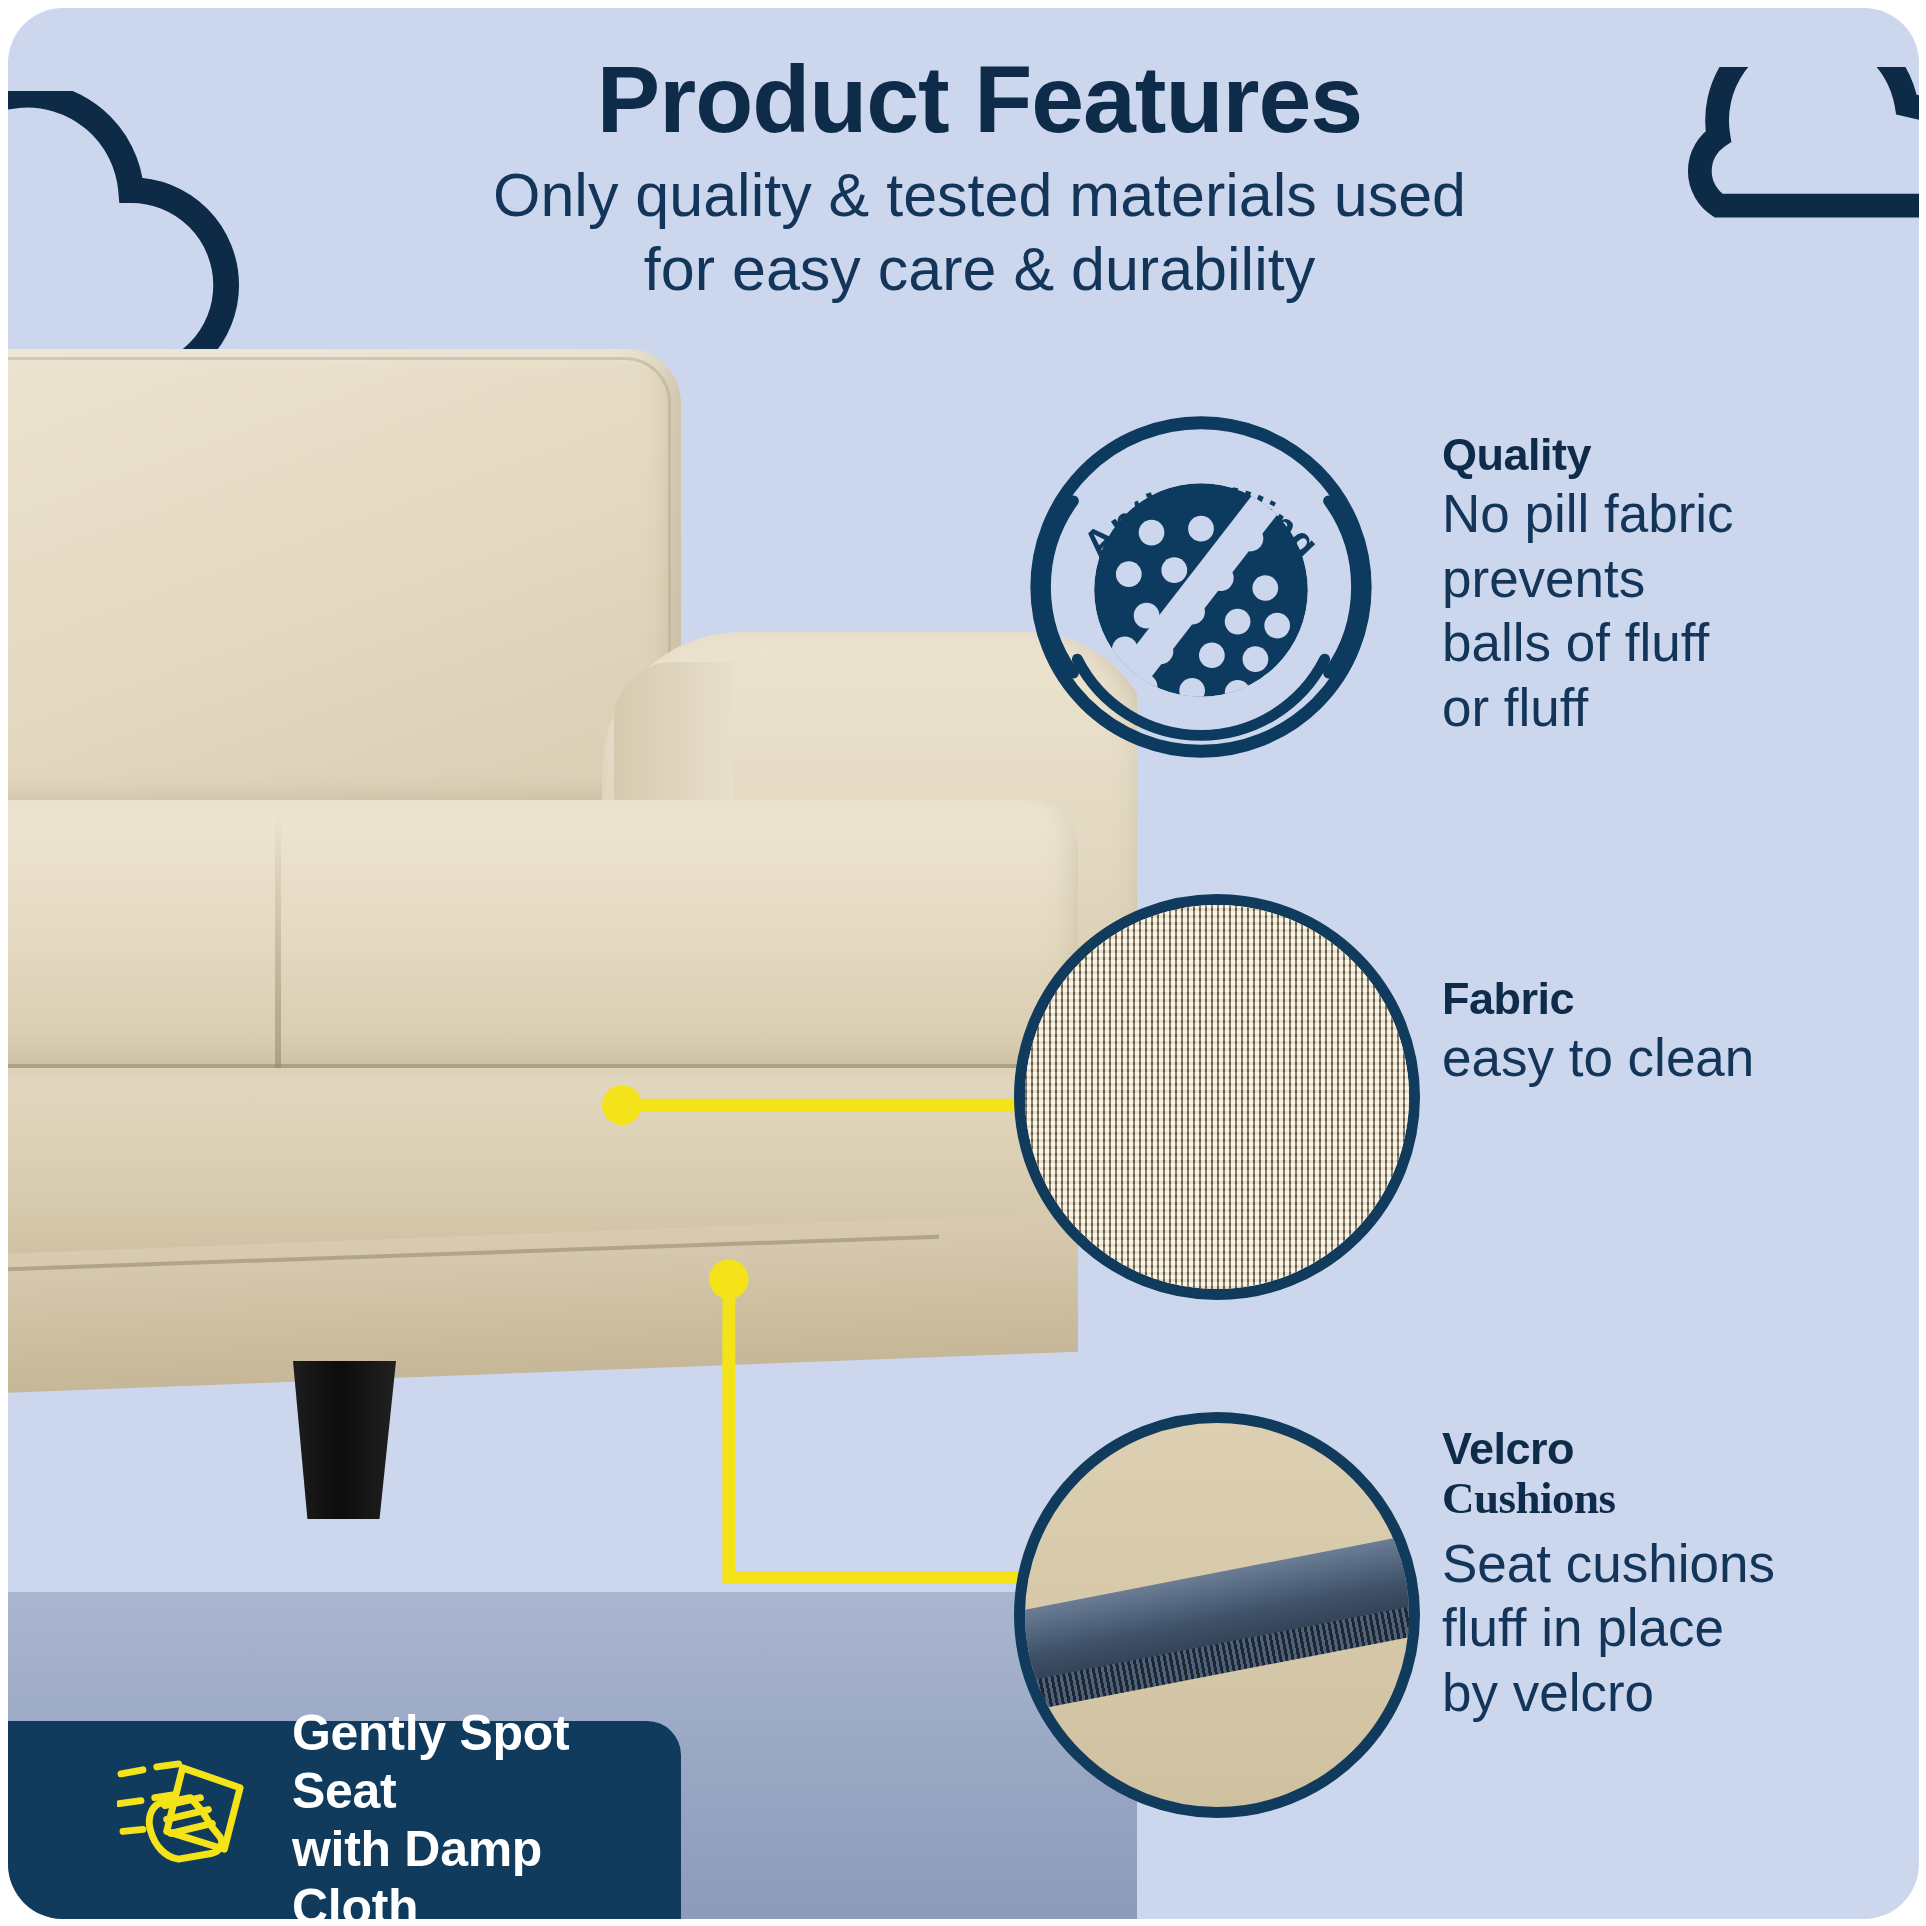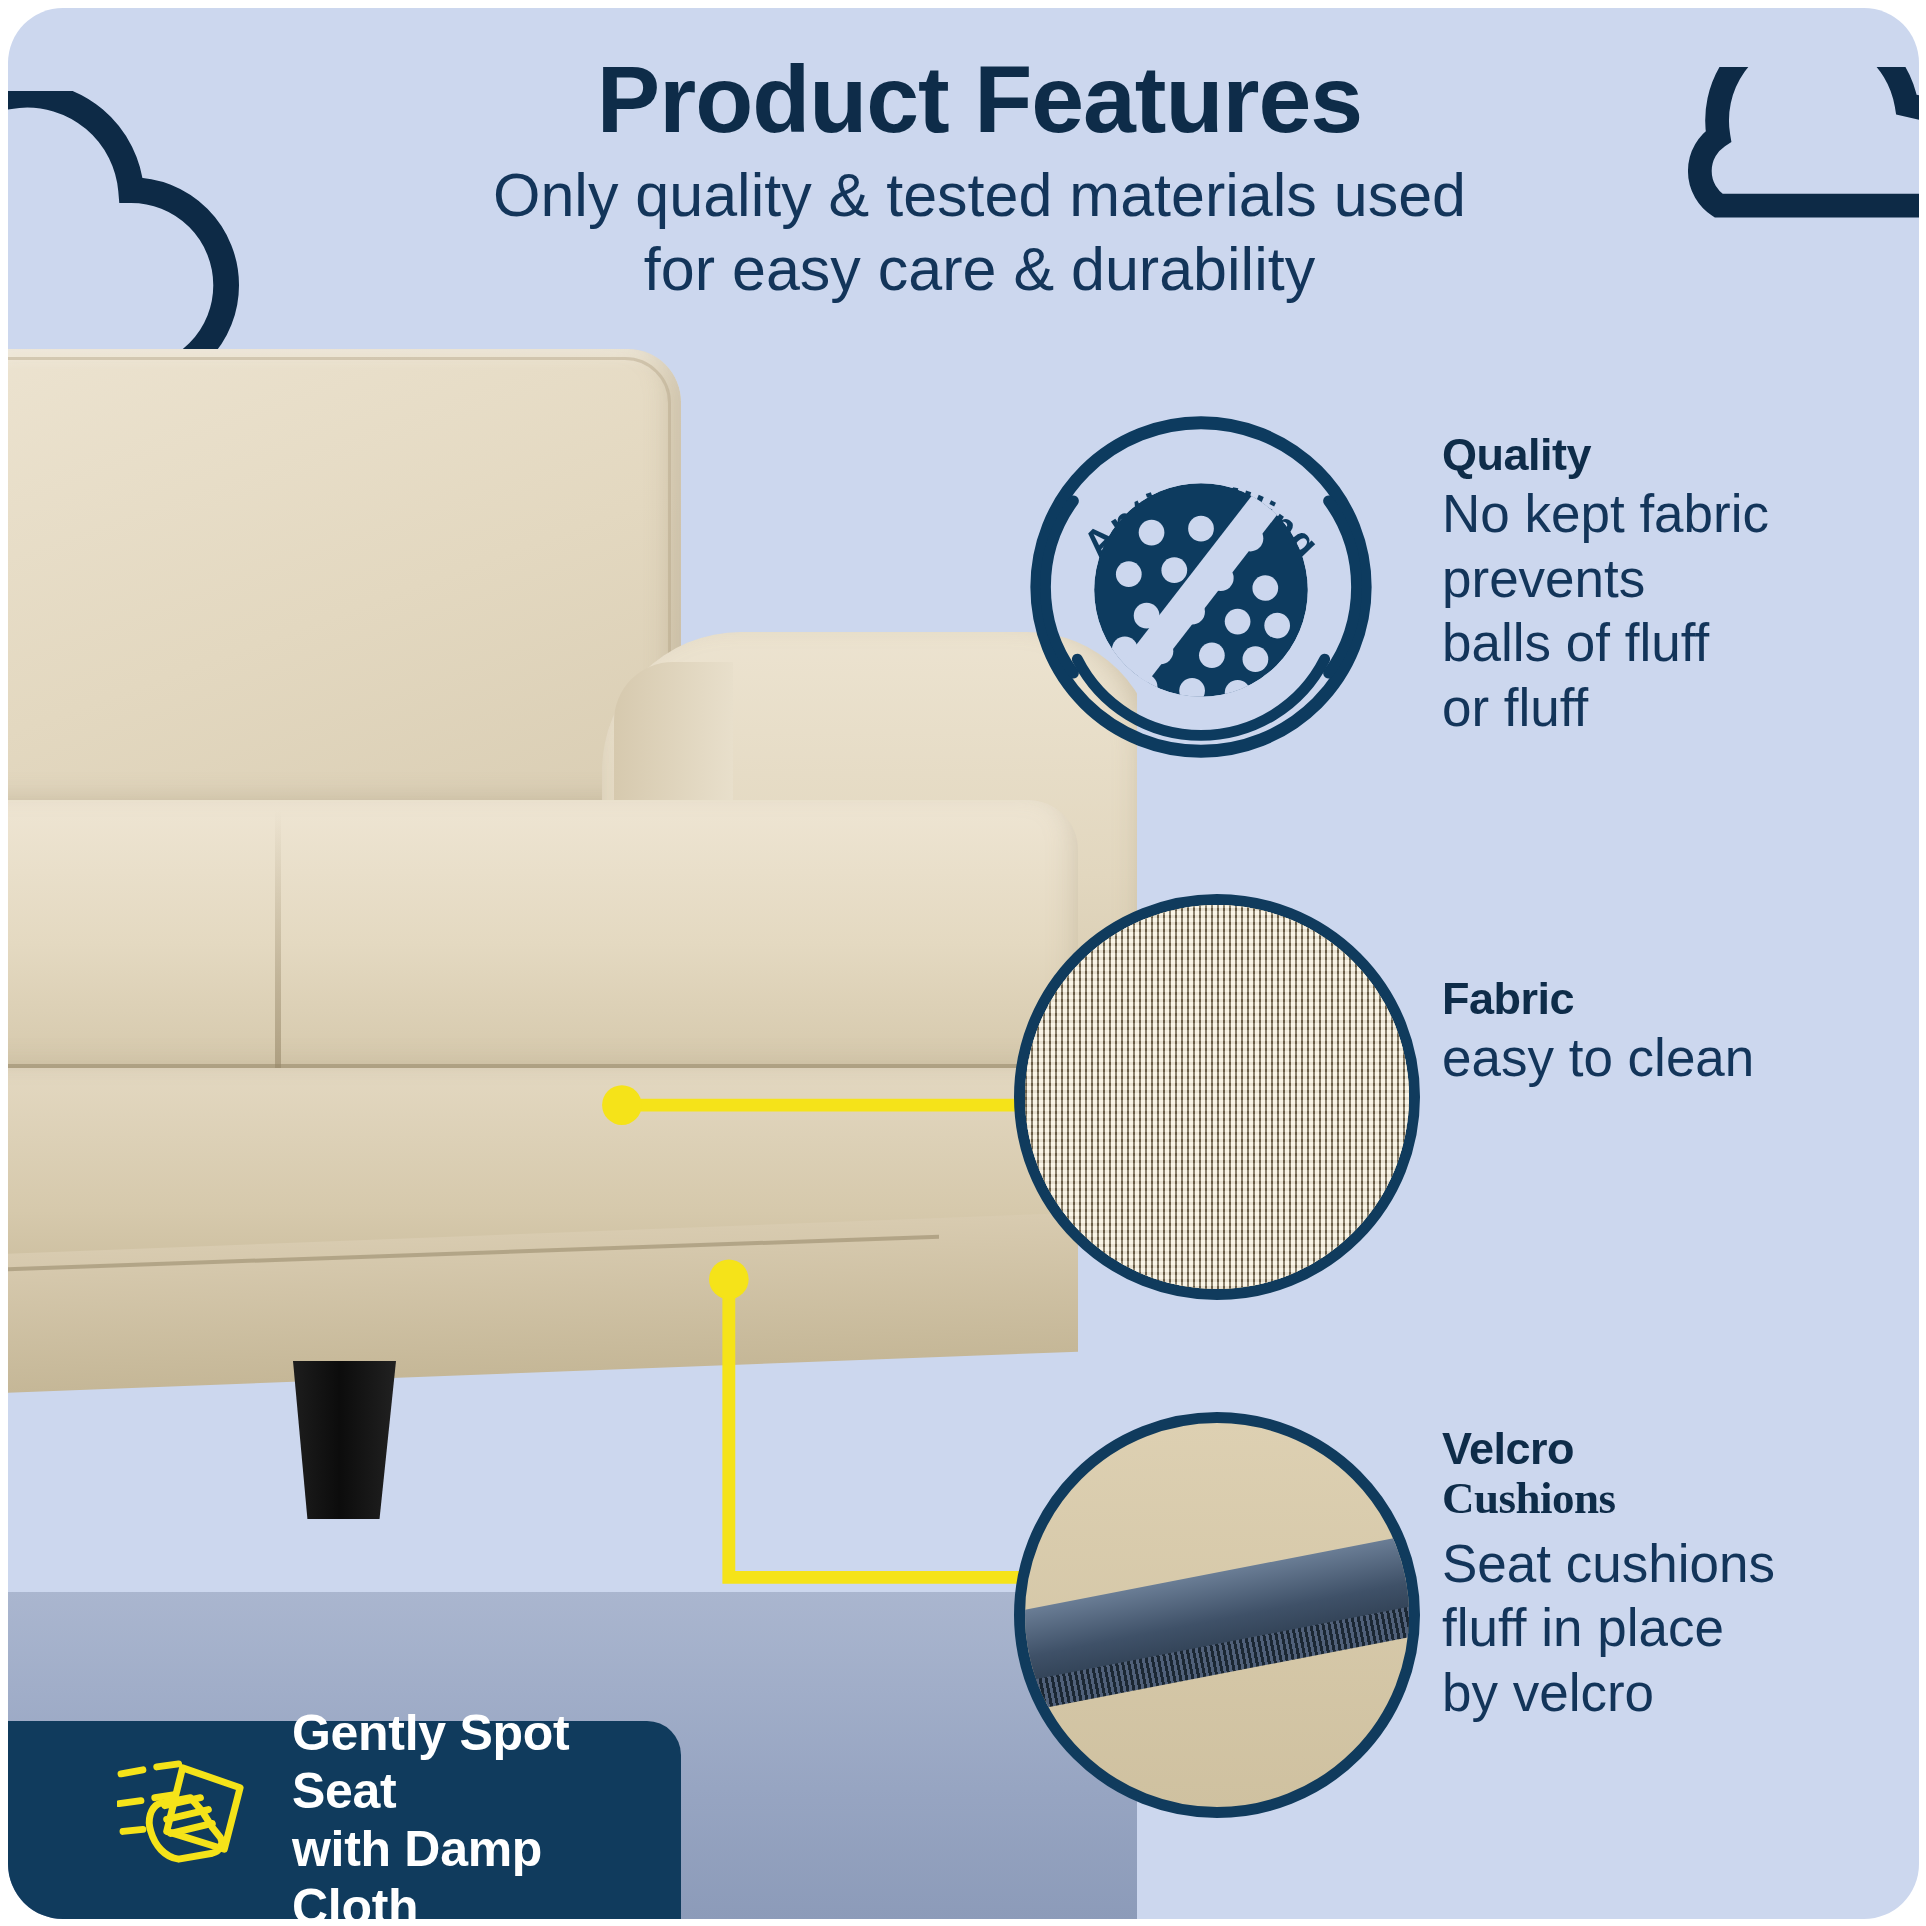"No kept fabric" p { text: kept -> pill }
